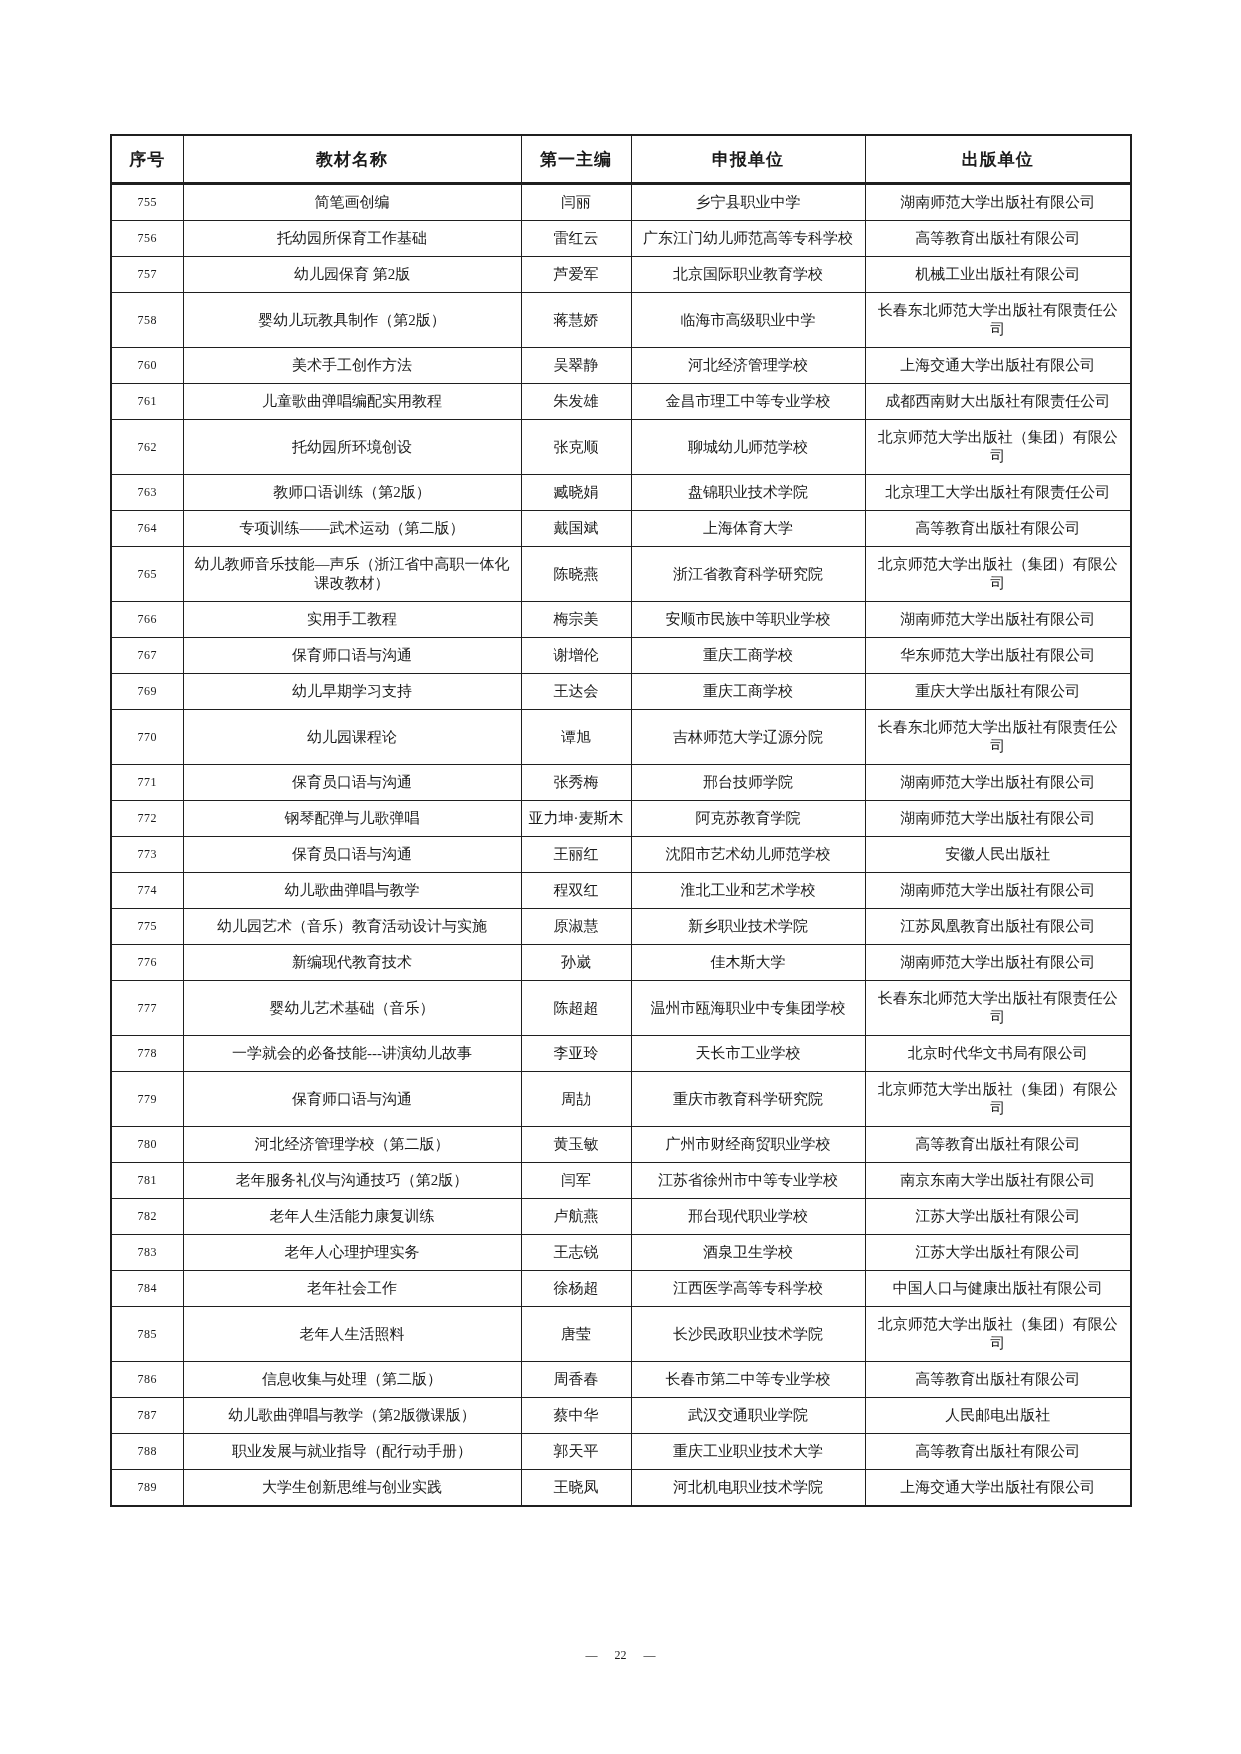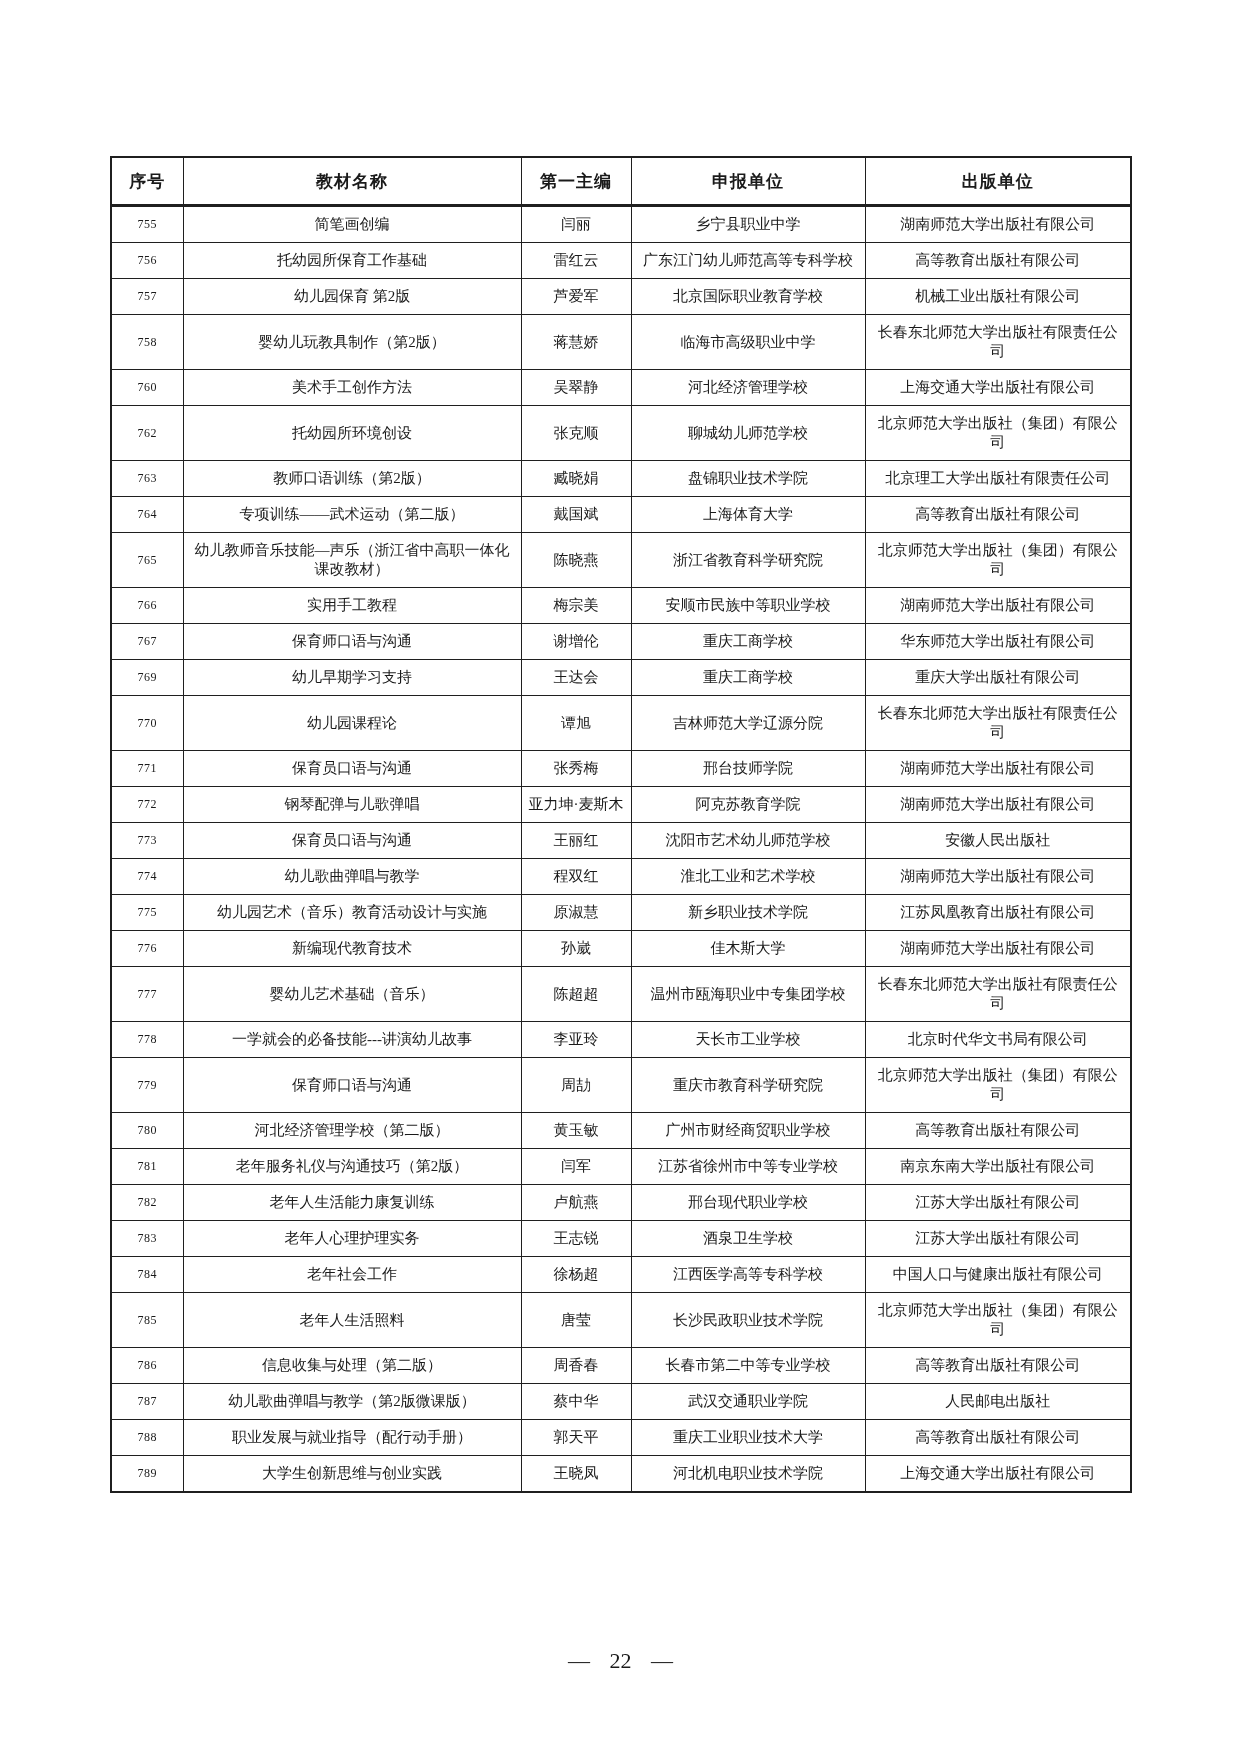"序号" .table-wrap { top: 156px -> 134px }
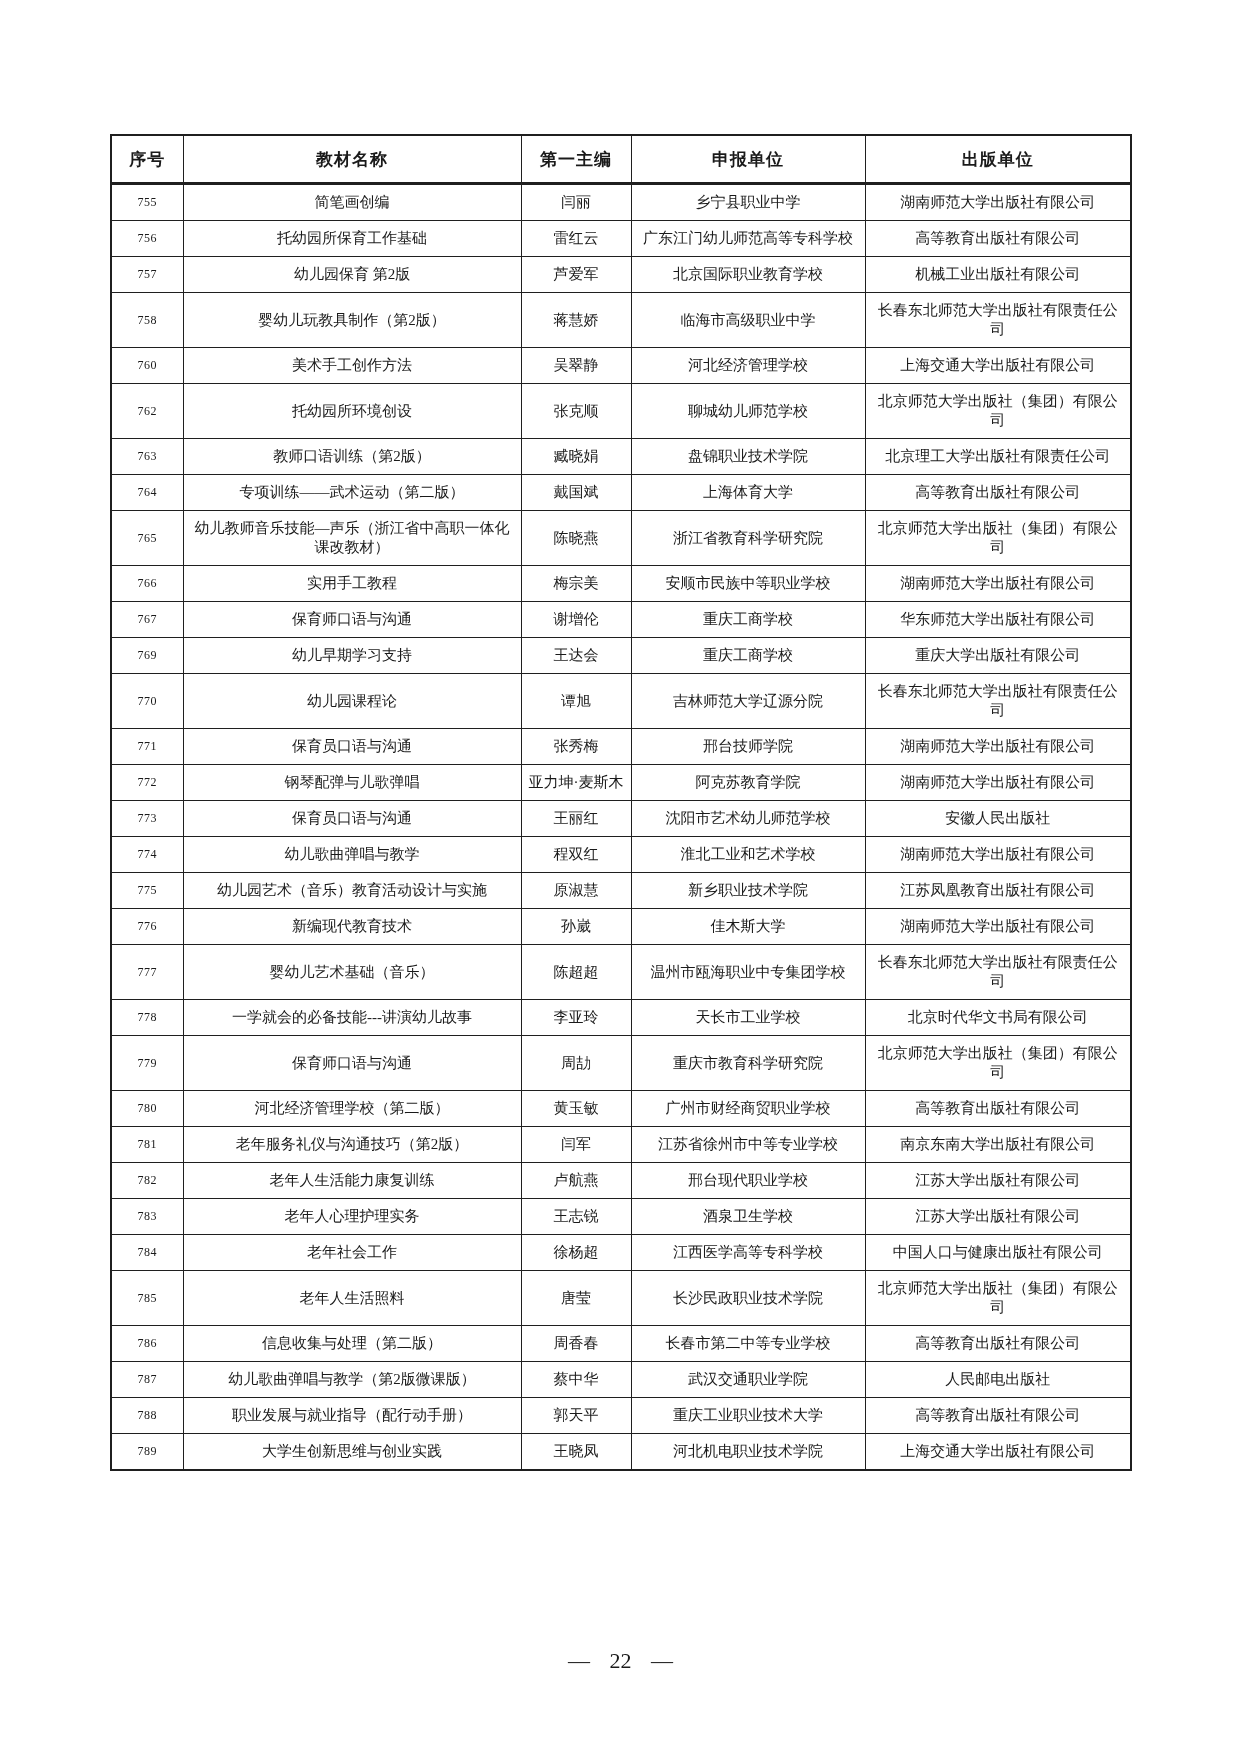"761" tr { html: none -> <tr> <td>761</td> <td>儿童歌曲弹唱编配实用教程</td> <td>朱发雄</td> <td>金昌市理工中等专业学校</td> <td>成都西南财大出版社有限责任公司</td> </tr> }
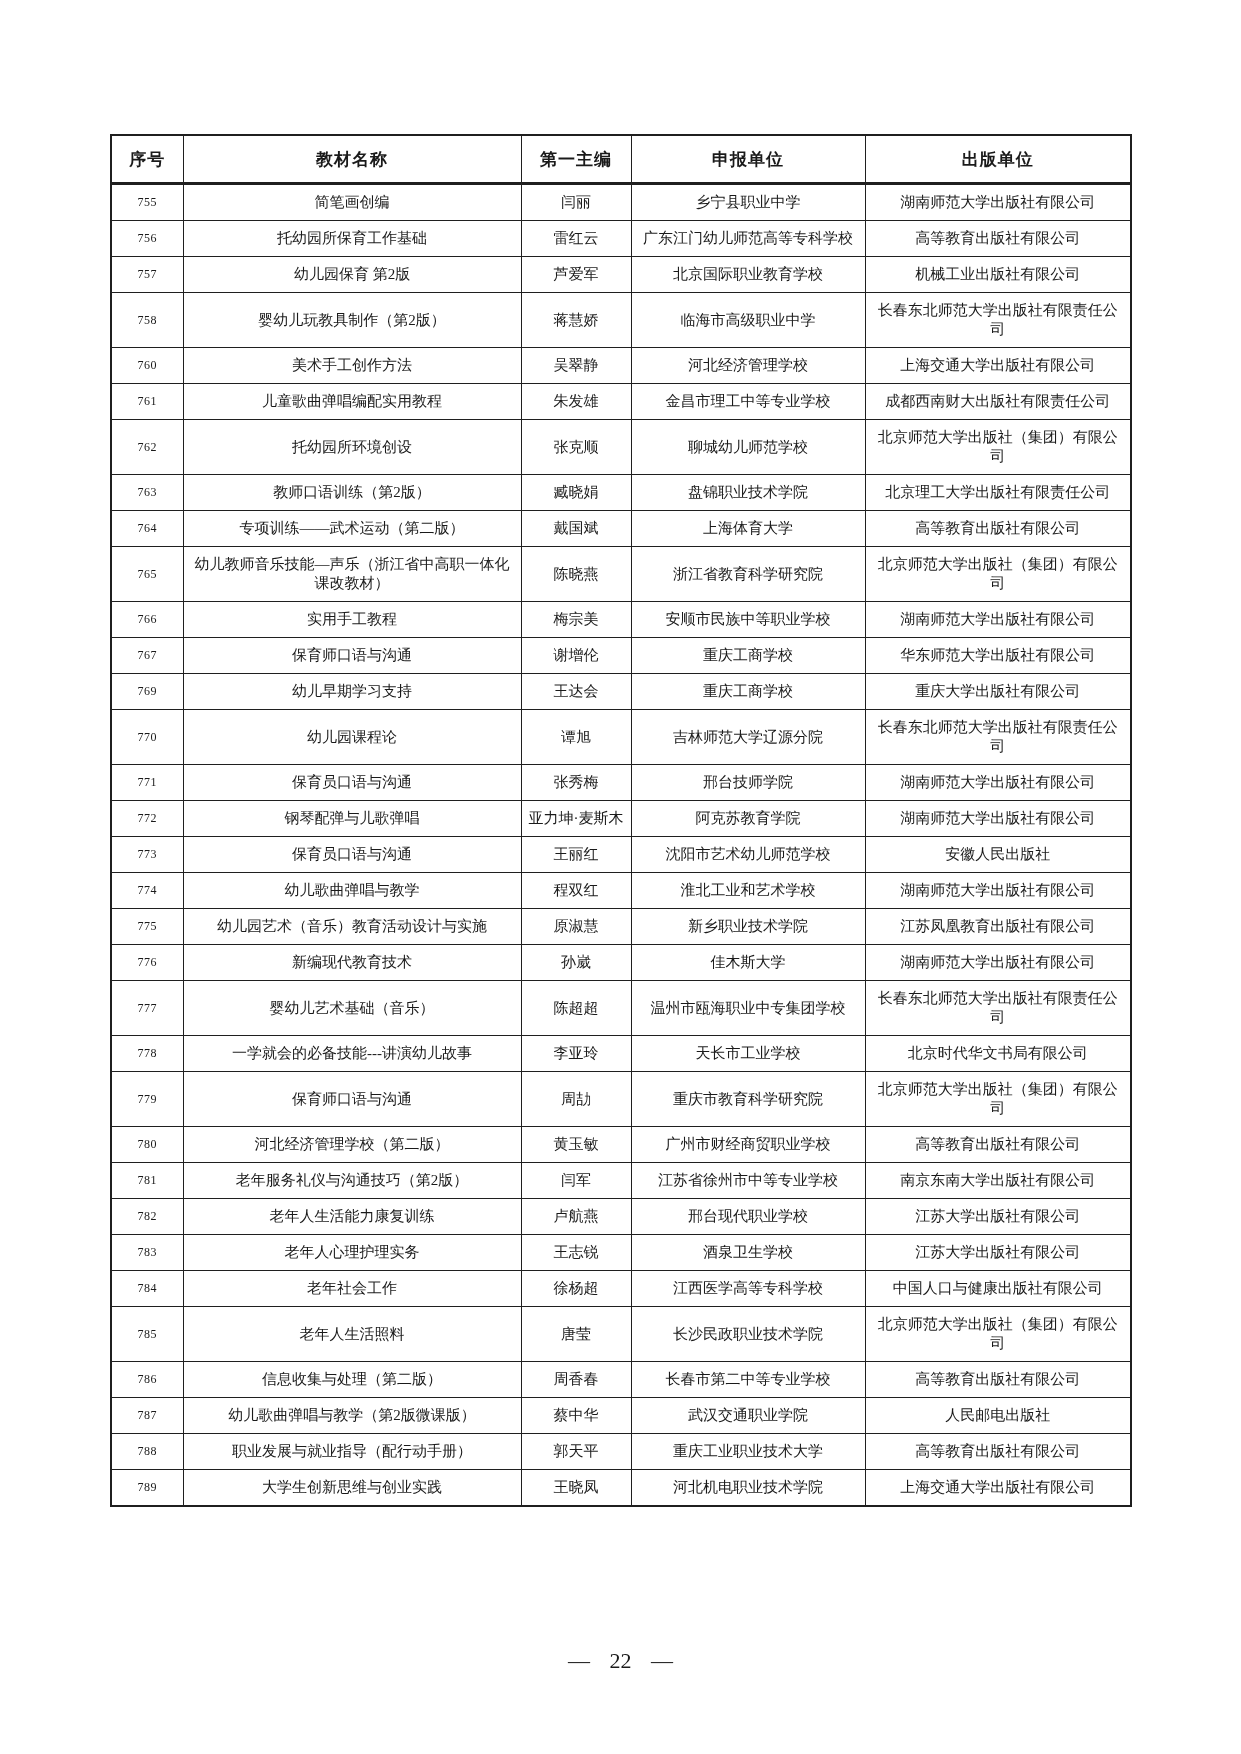"— 22 —" .page-footer { font-size: 22px -> 12px }
